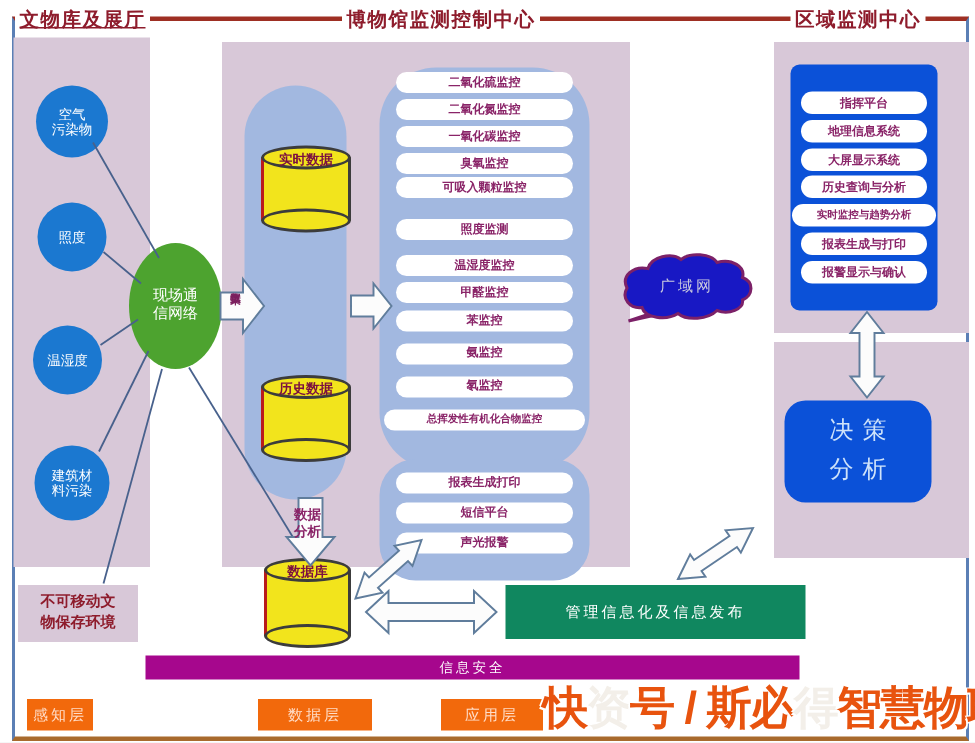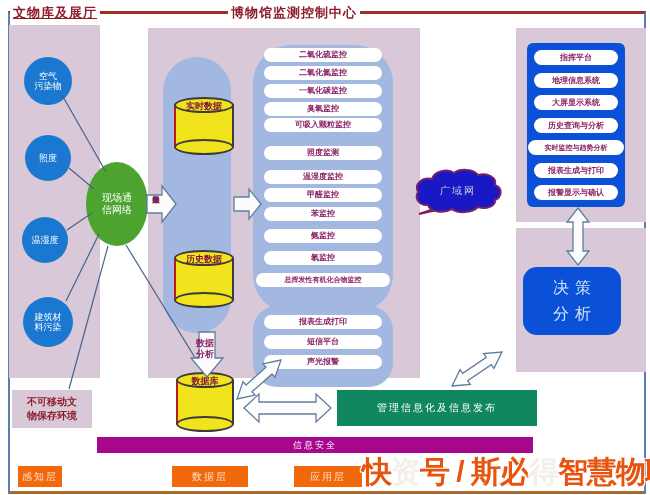"区域监测中心" div.abs { html: none -> <div>区域监测中心</div> }
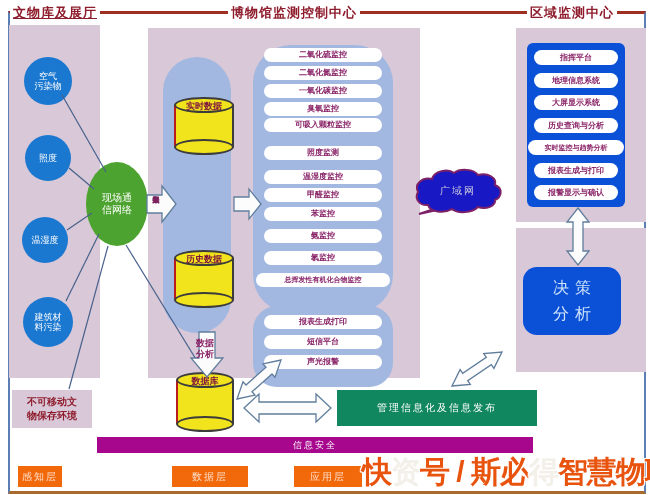"指挥平台" .bigblue { padding: 7px 0 -> 18px 0 }
